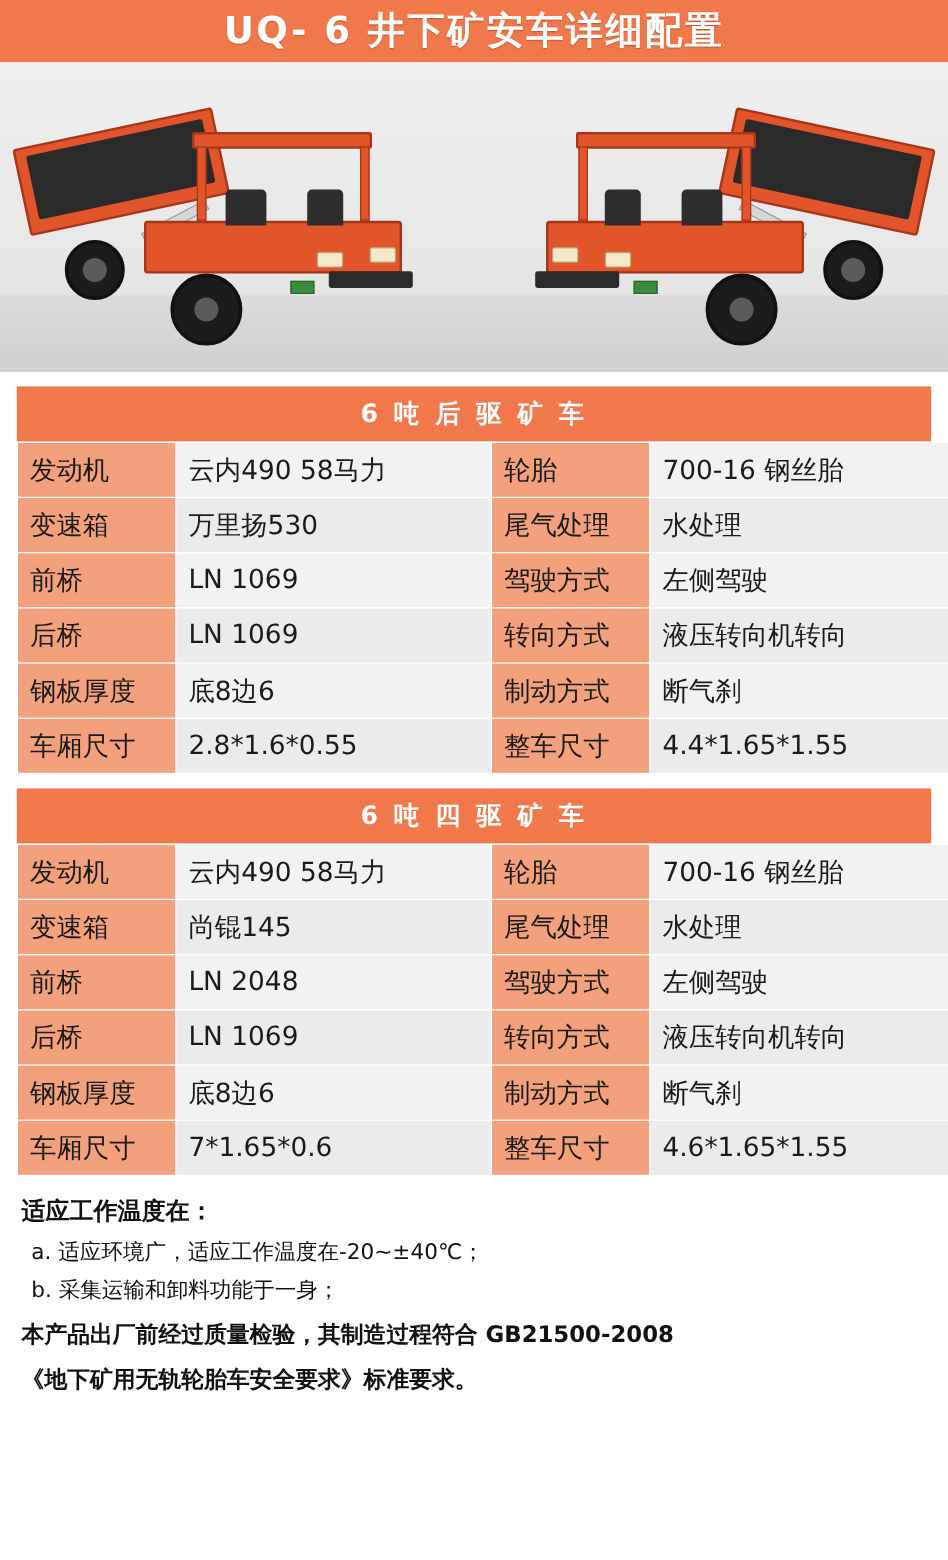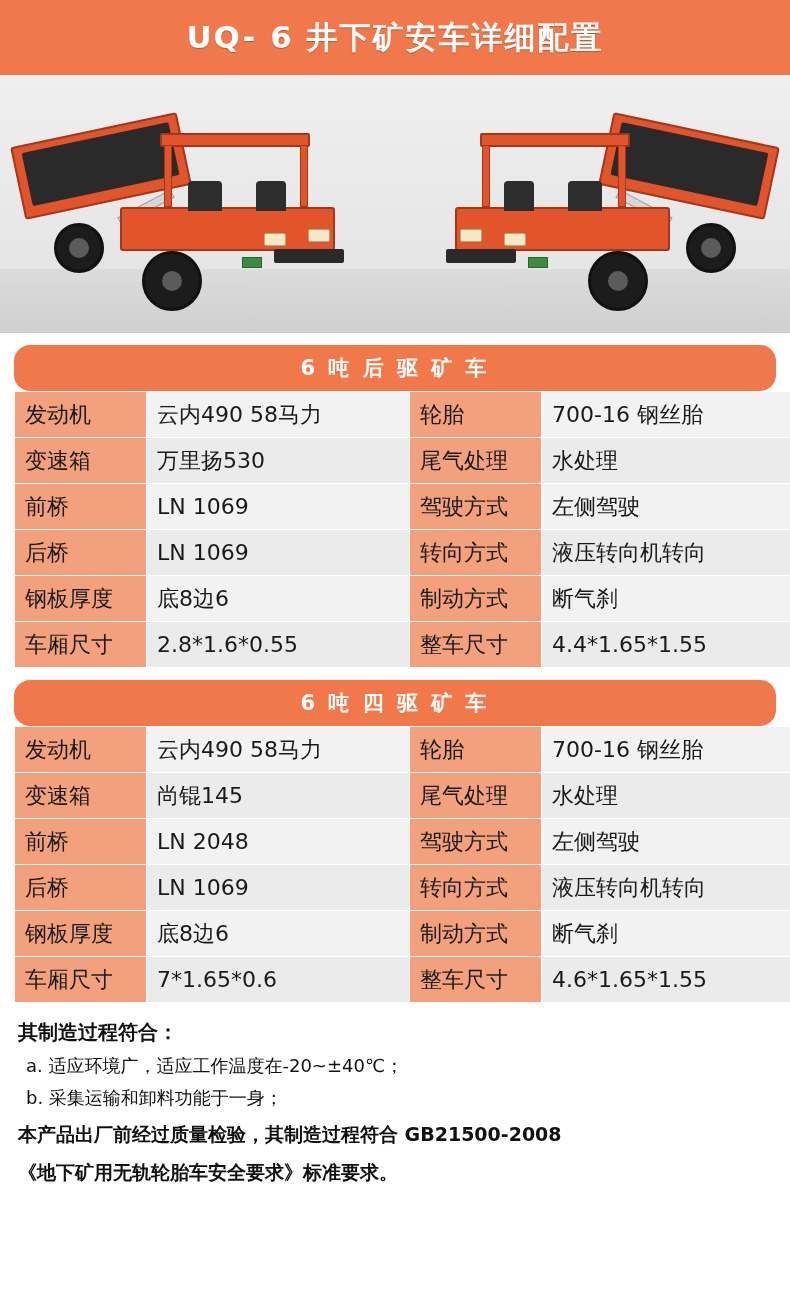"UQ- 6 井下矿安车详细配置" .header { height: 75px -> 52px }
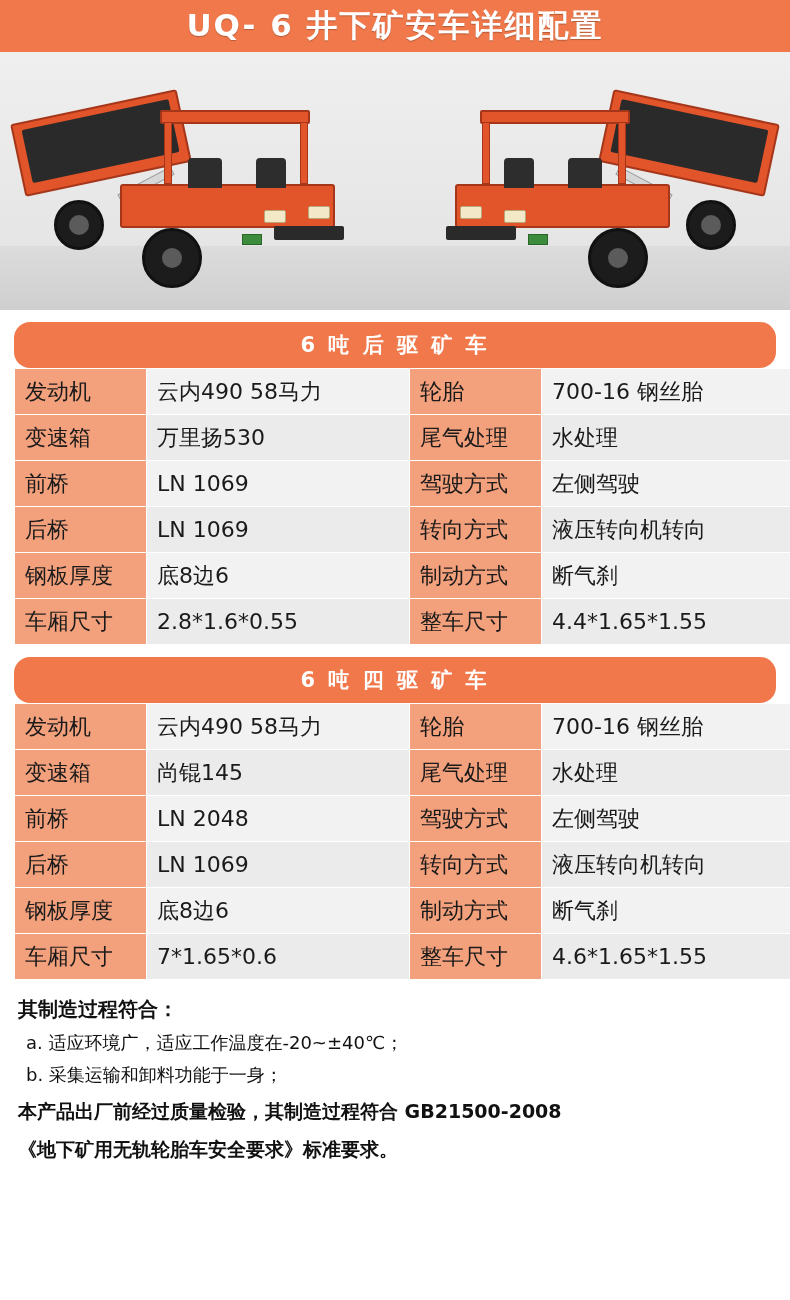"6 吨 后 驱 矿" .spec-title { border-radius: 16px -> none }
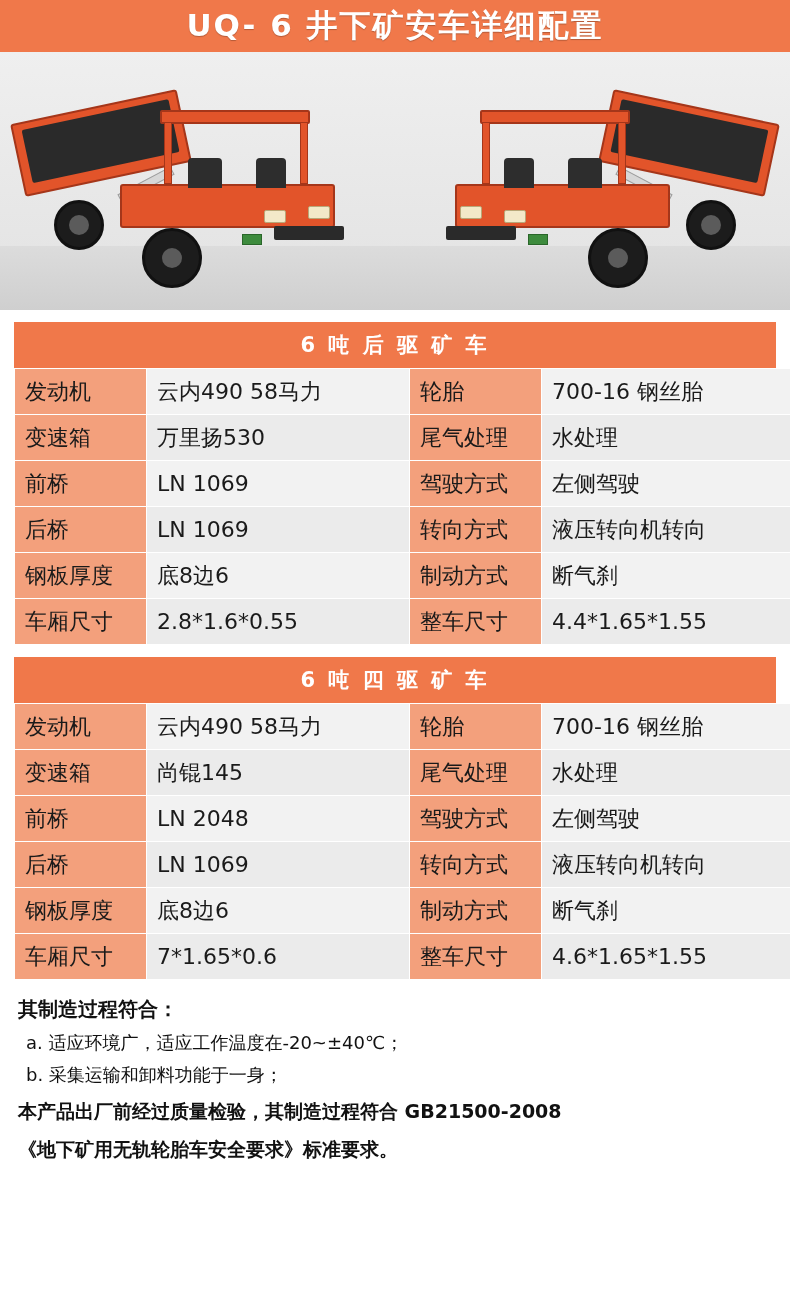"其制造过程符合：" div.notes-heading { text: 其制造过程符合 -> 适应工作温度在 }
